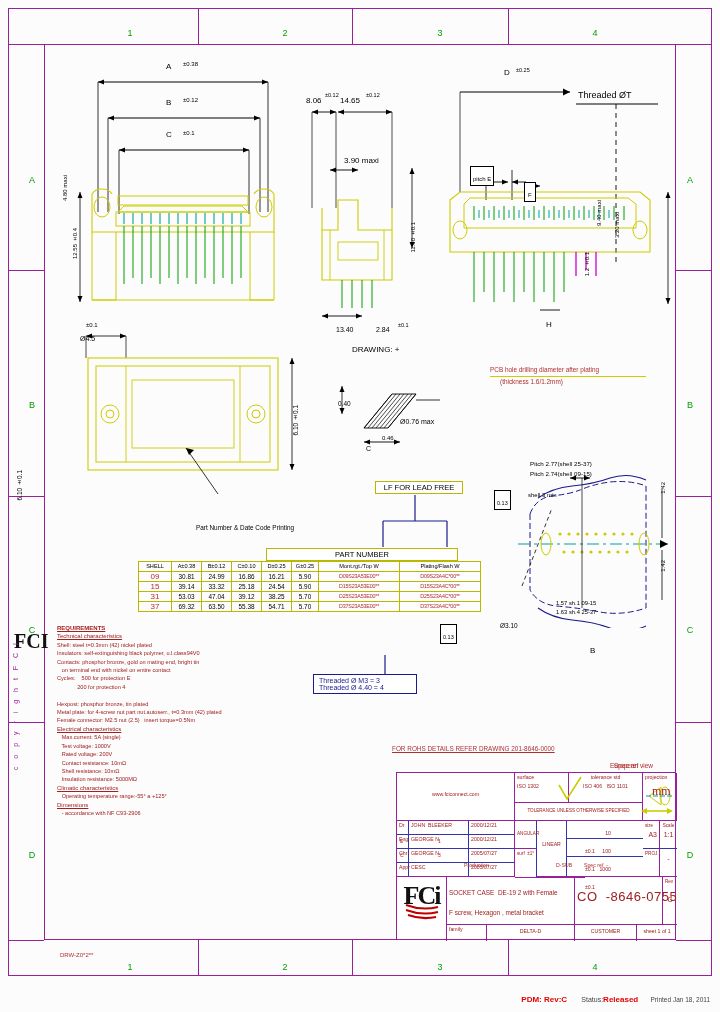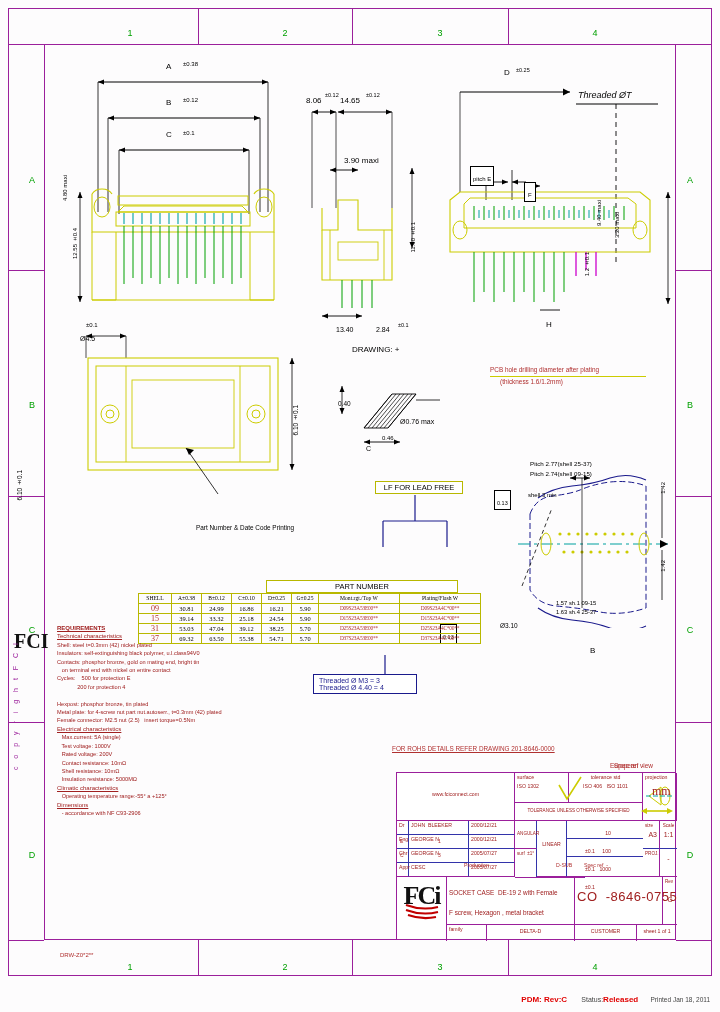"Threaded ØT" div.txt { font-style: italic -> none }
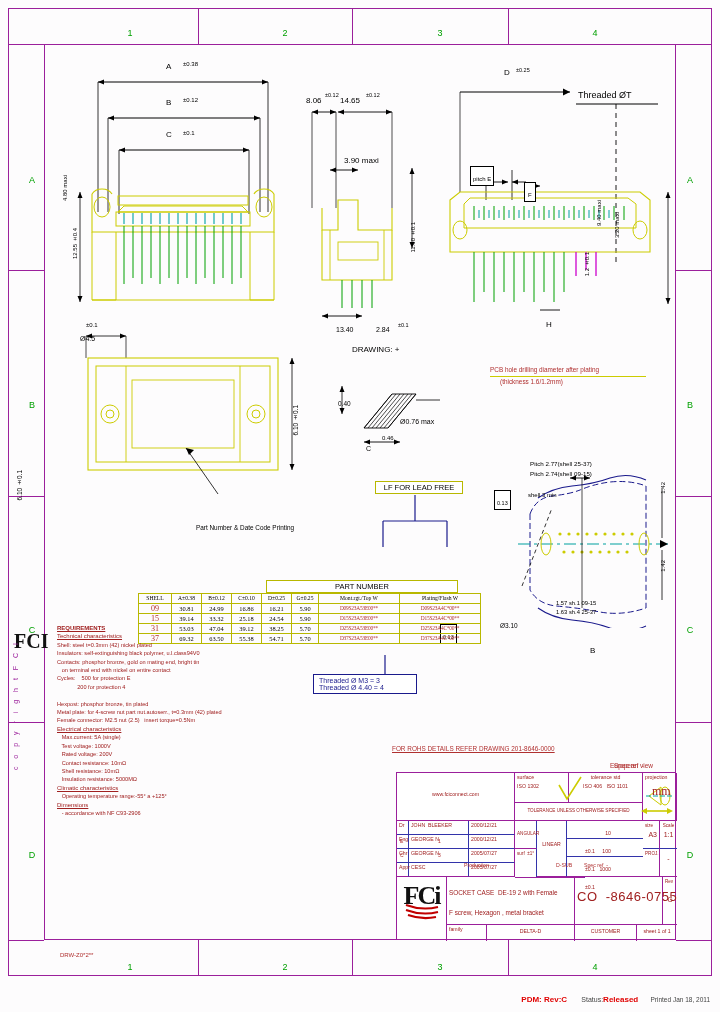"PART NUMBER" #pn-wrap { margin-top: 32px -> none }
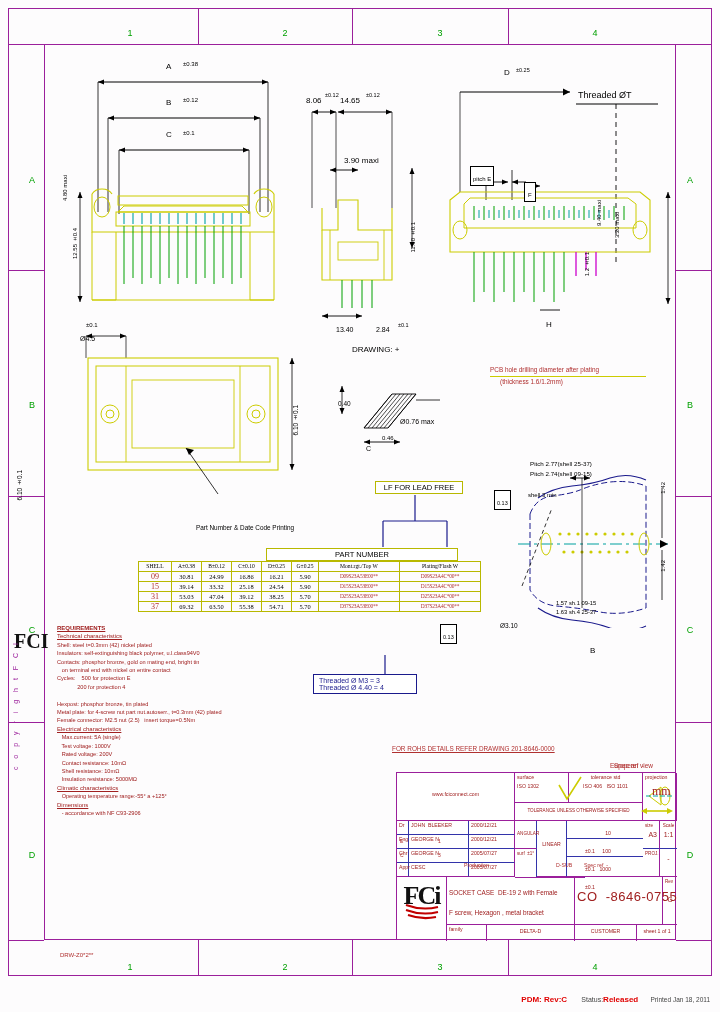"09" table.pn { font-family: Liberation Serif, serif -> none }
